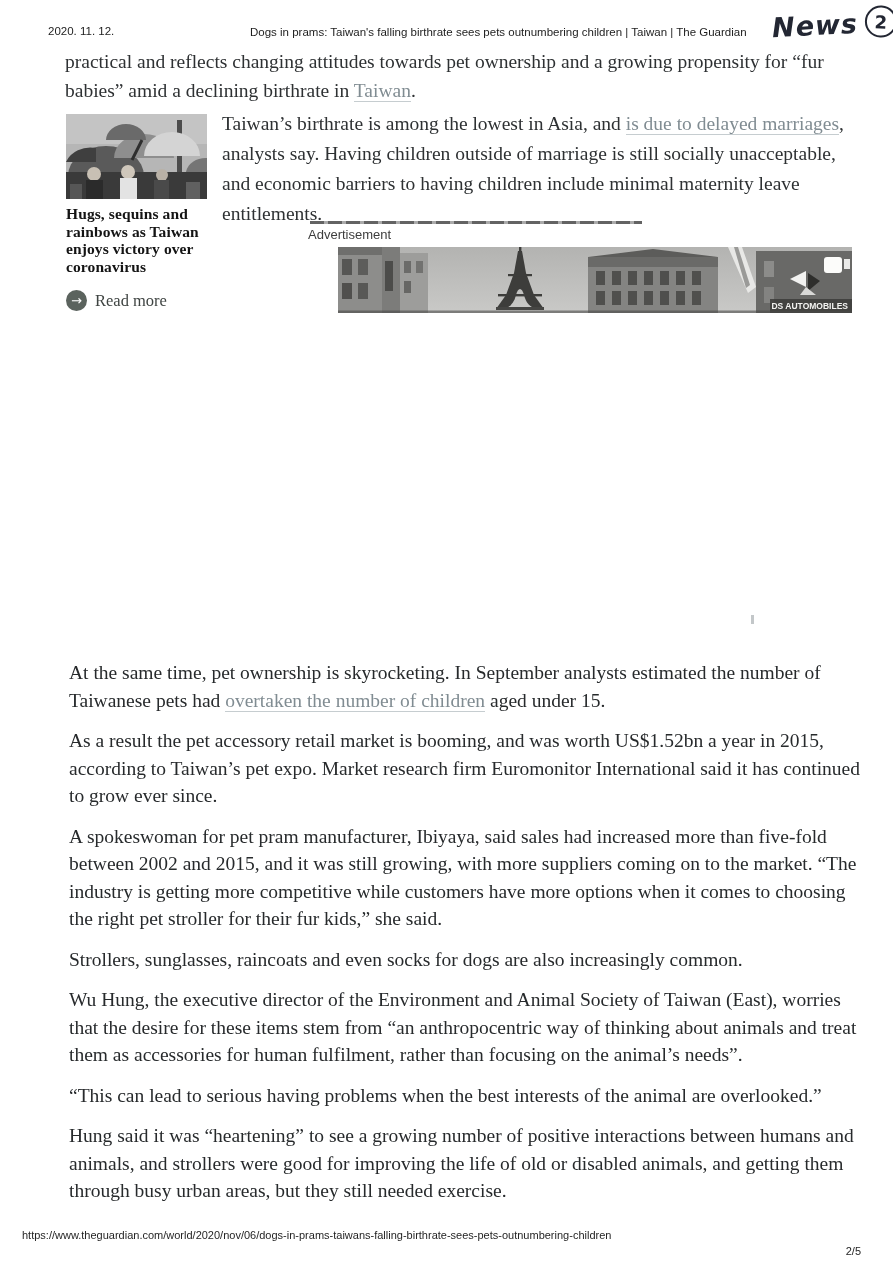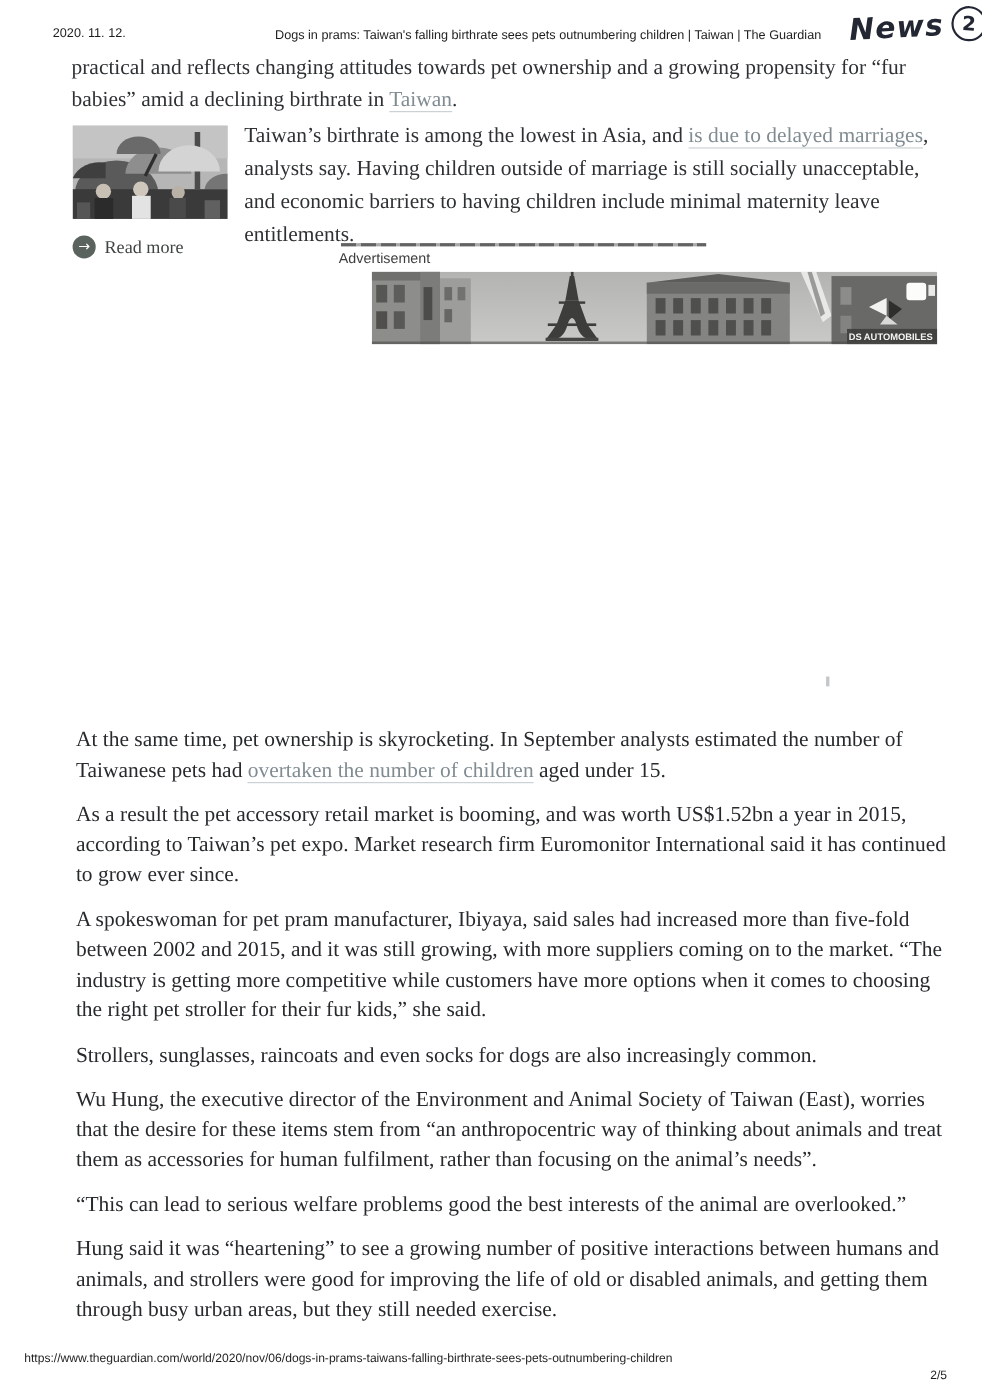"Hugs, sequins and rainbows as" div.caption { html: none -> <div>Hugs, sequins and rainbows as Taiwan enjoys victory over coronavirus</div> }
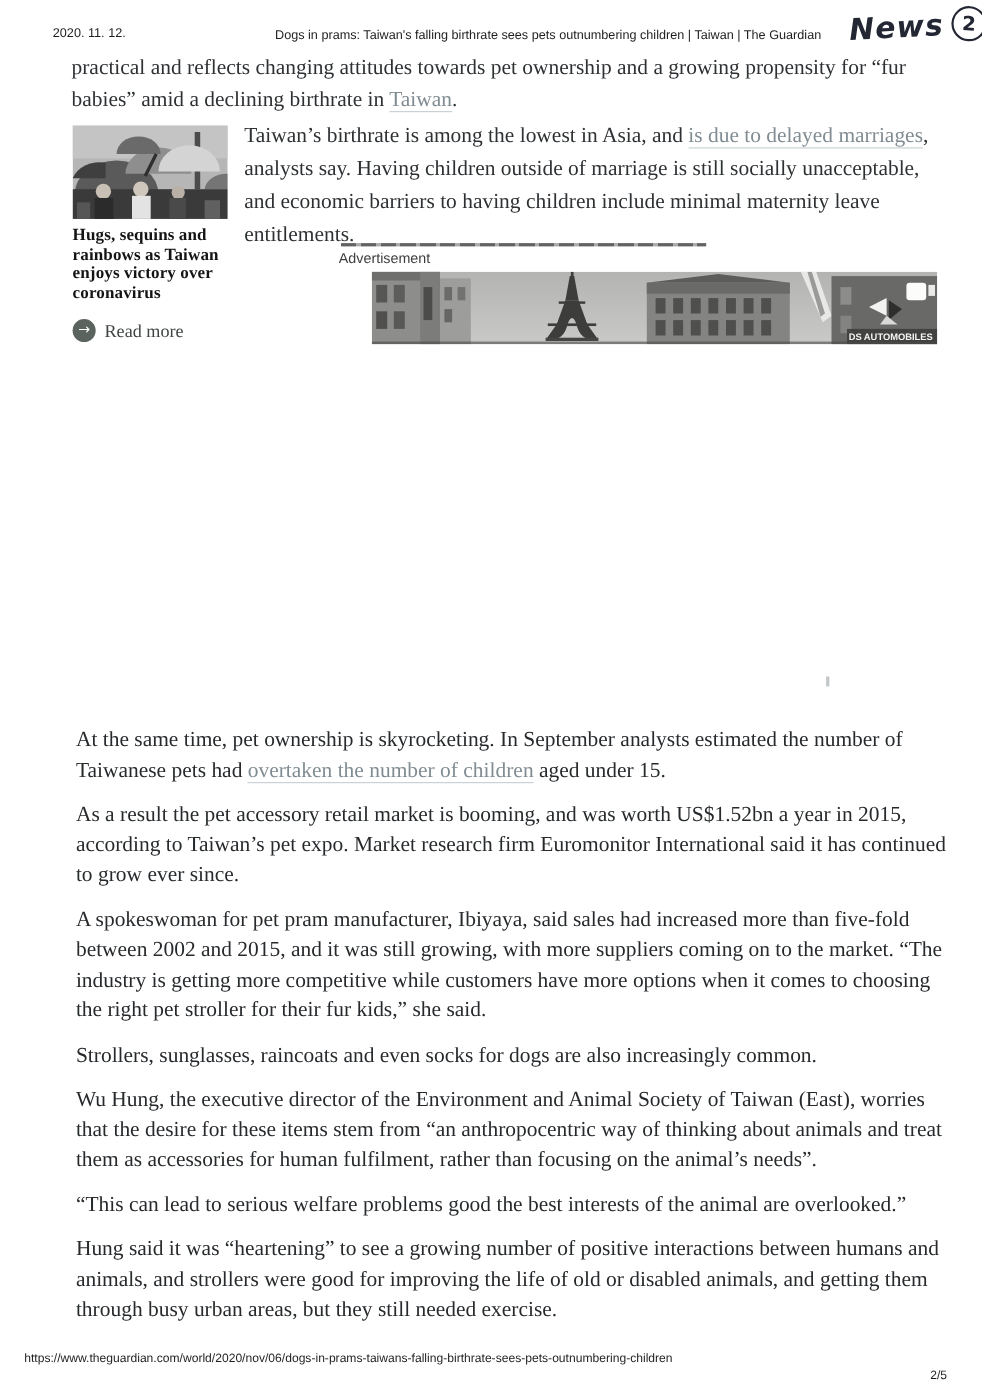"“This can lead to serious" span { text: welfare problems good -> having problems when }
